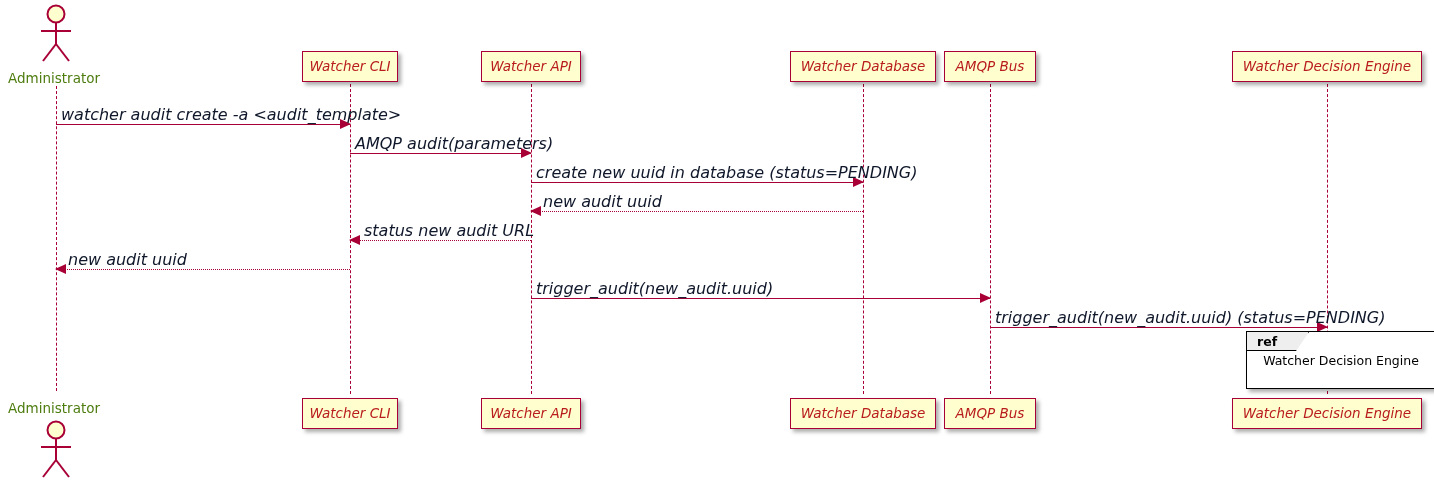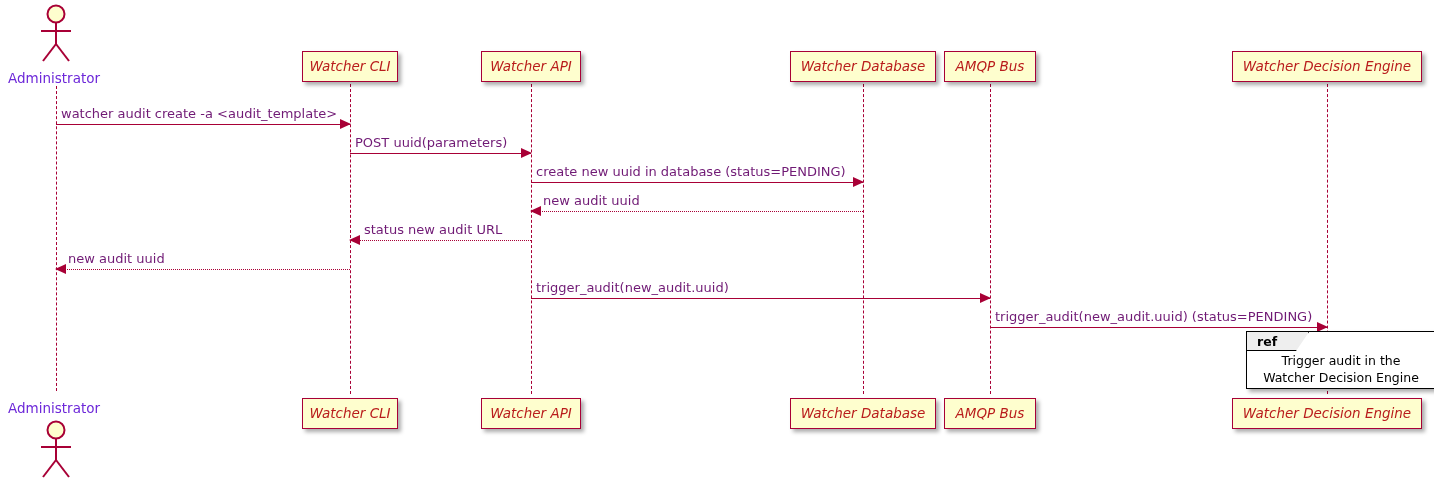"Administrator" .actor-label { color: #6d28d9 -> #4d7c0f }
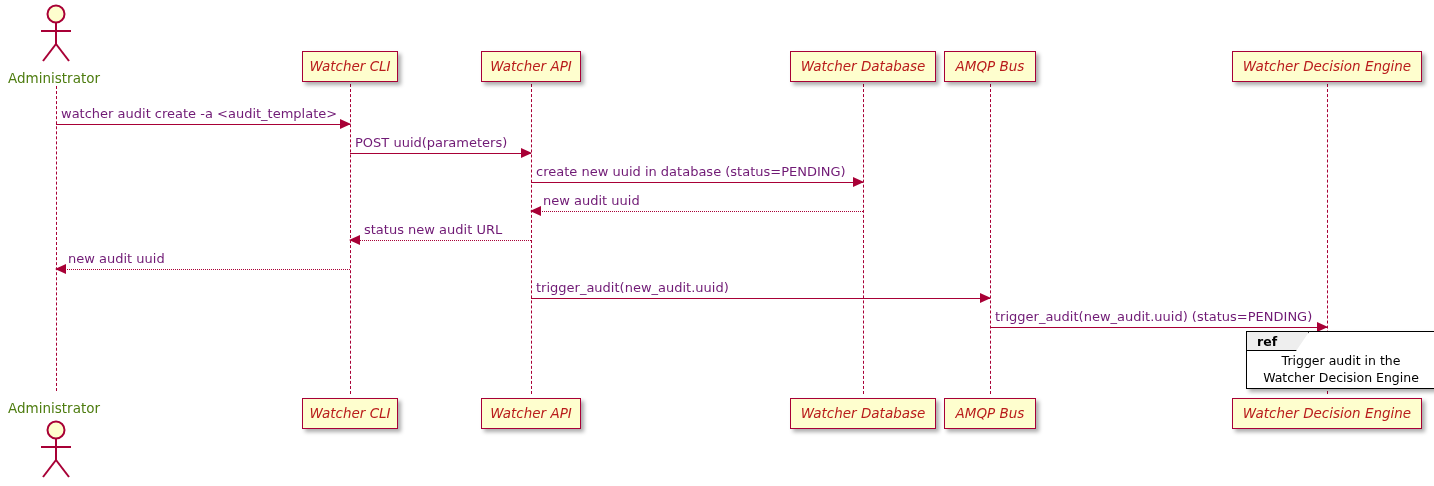"watcher audit create -a <audit_template>" .msg-label { color: #701a75 -> #0f172a; font-size: 13px -> 16px; font-style: none -> italic }
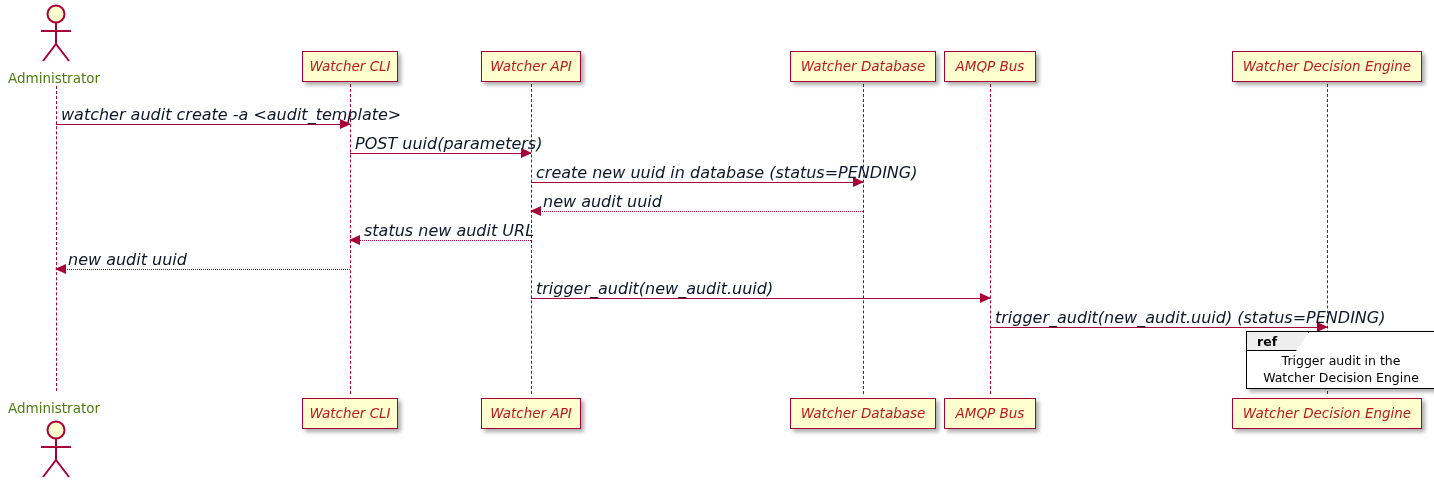"POST uuid(parameters)" div.msg-label { text: POST uuid -> AMQP audit }
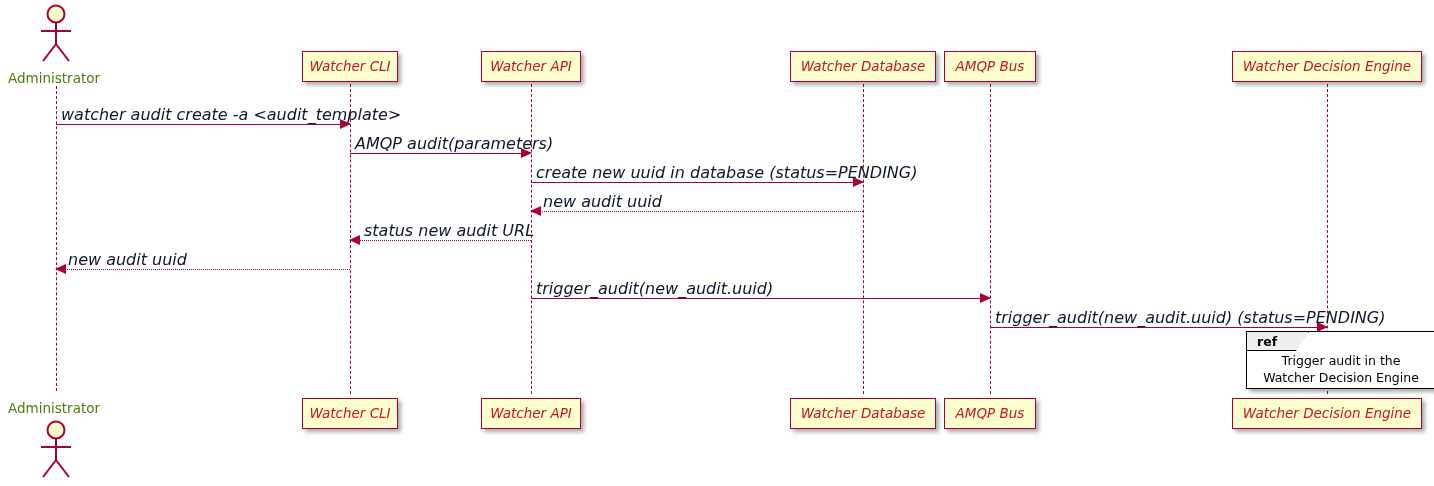"Trigger audit in the" div { html: <div>Trigger audit in the</div> -> none }
